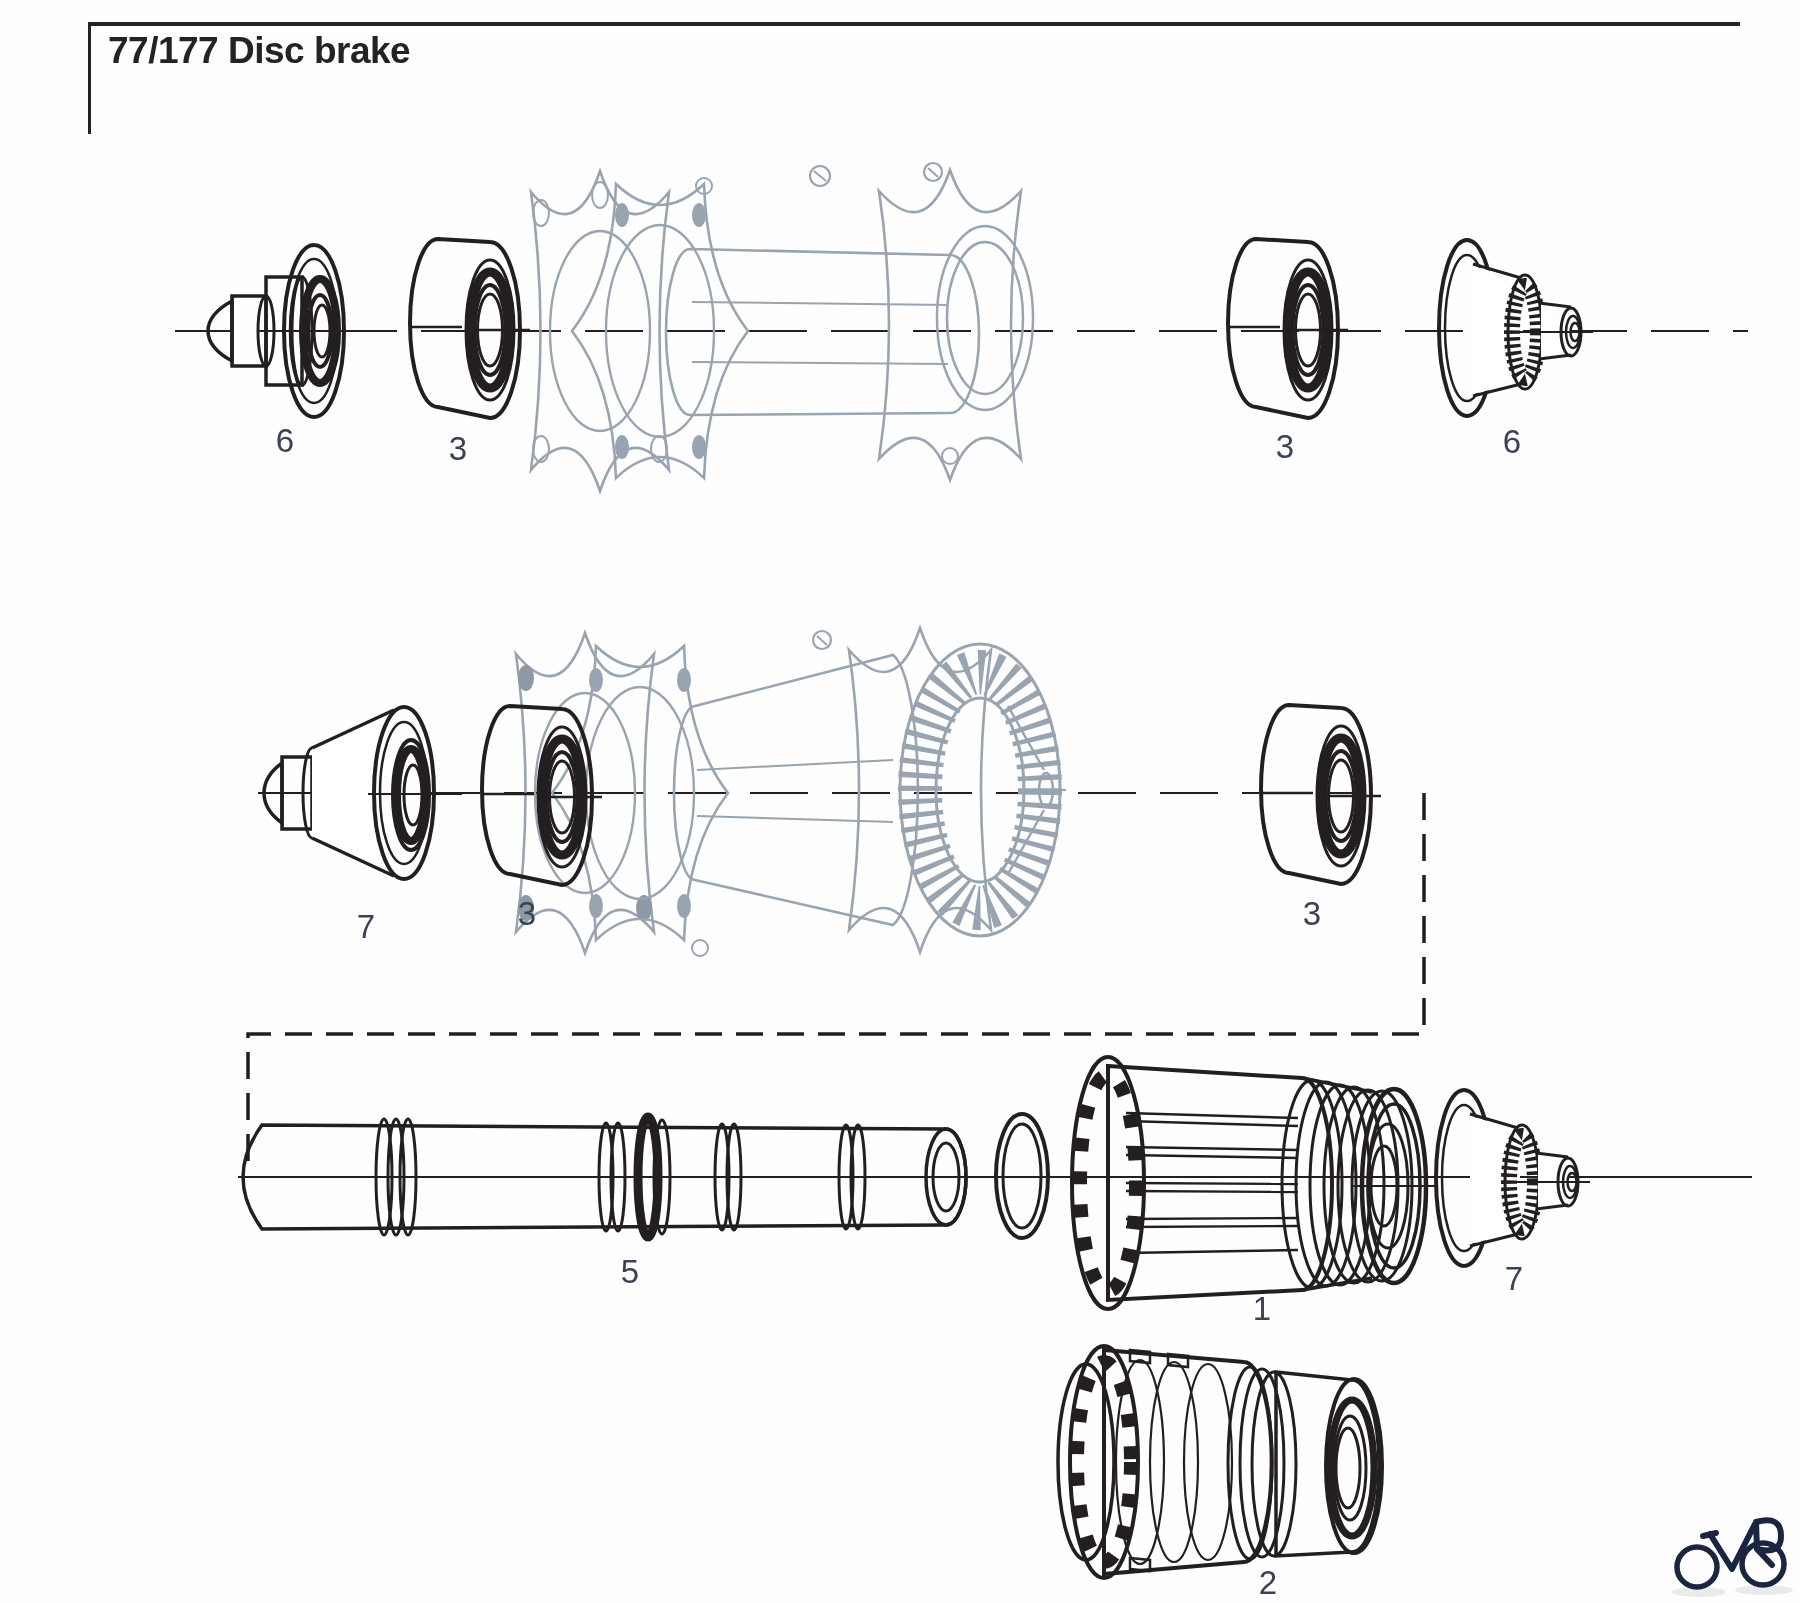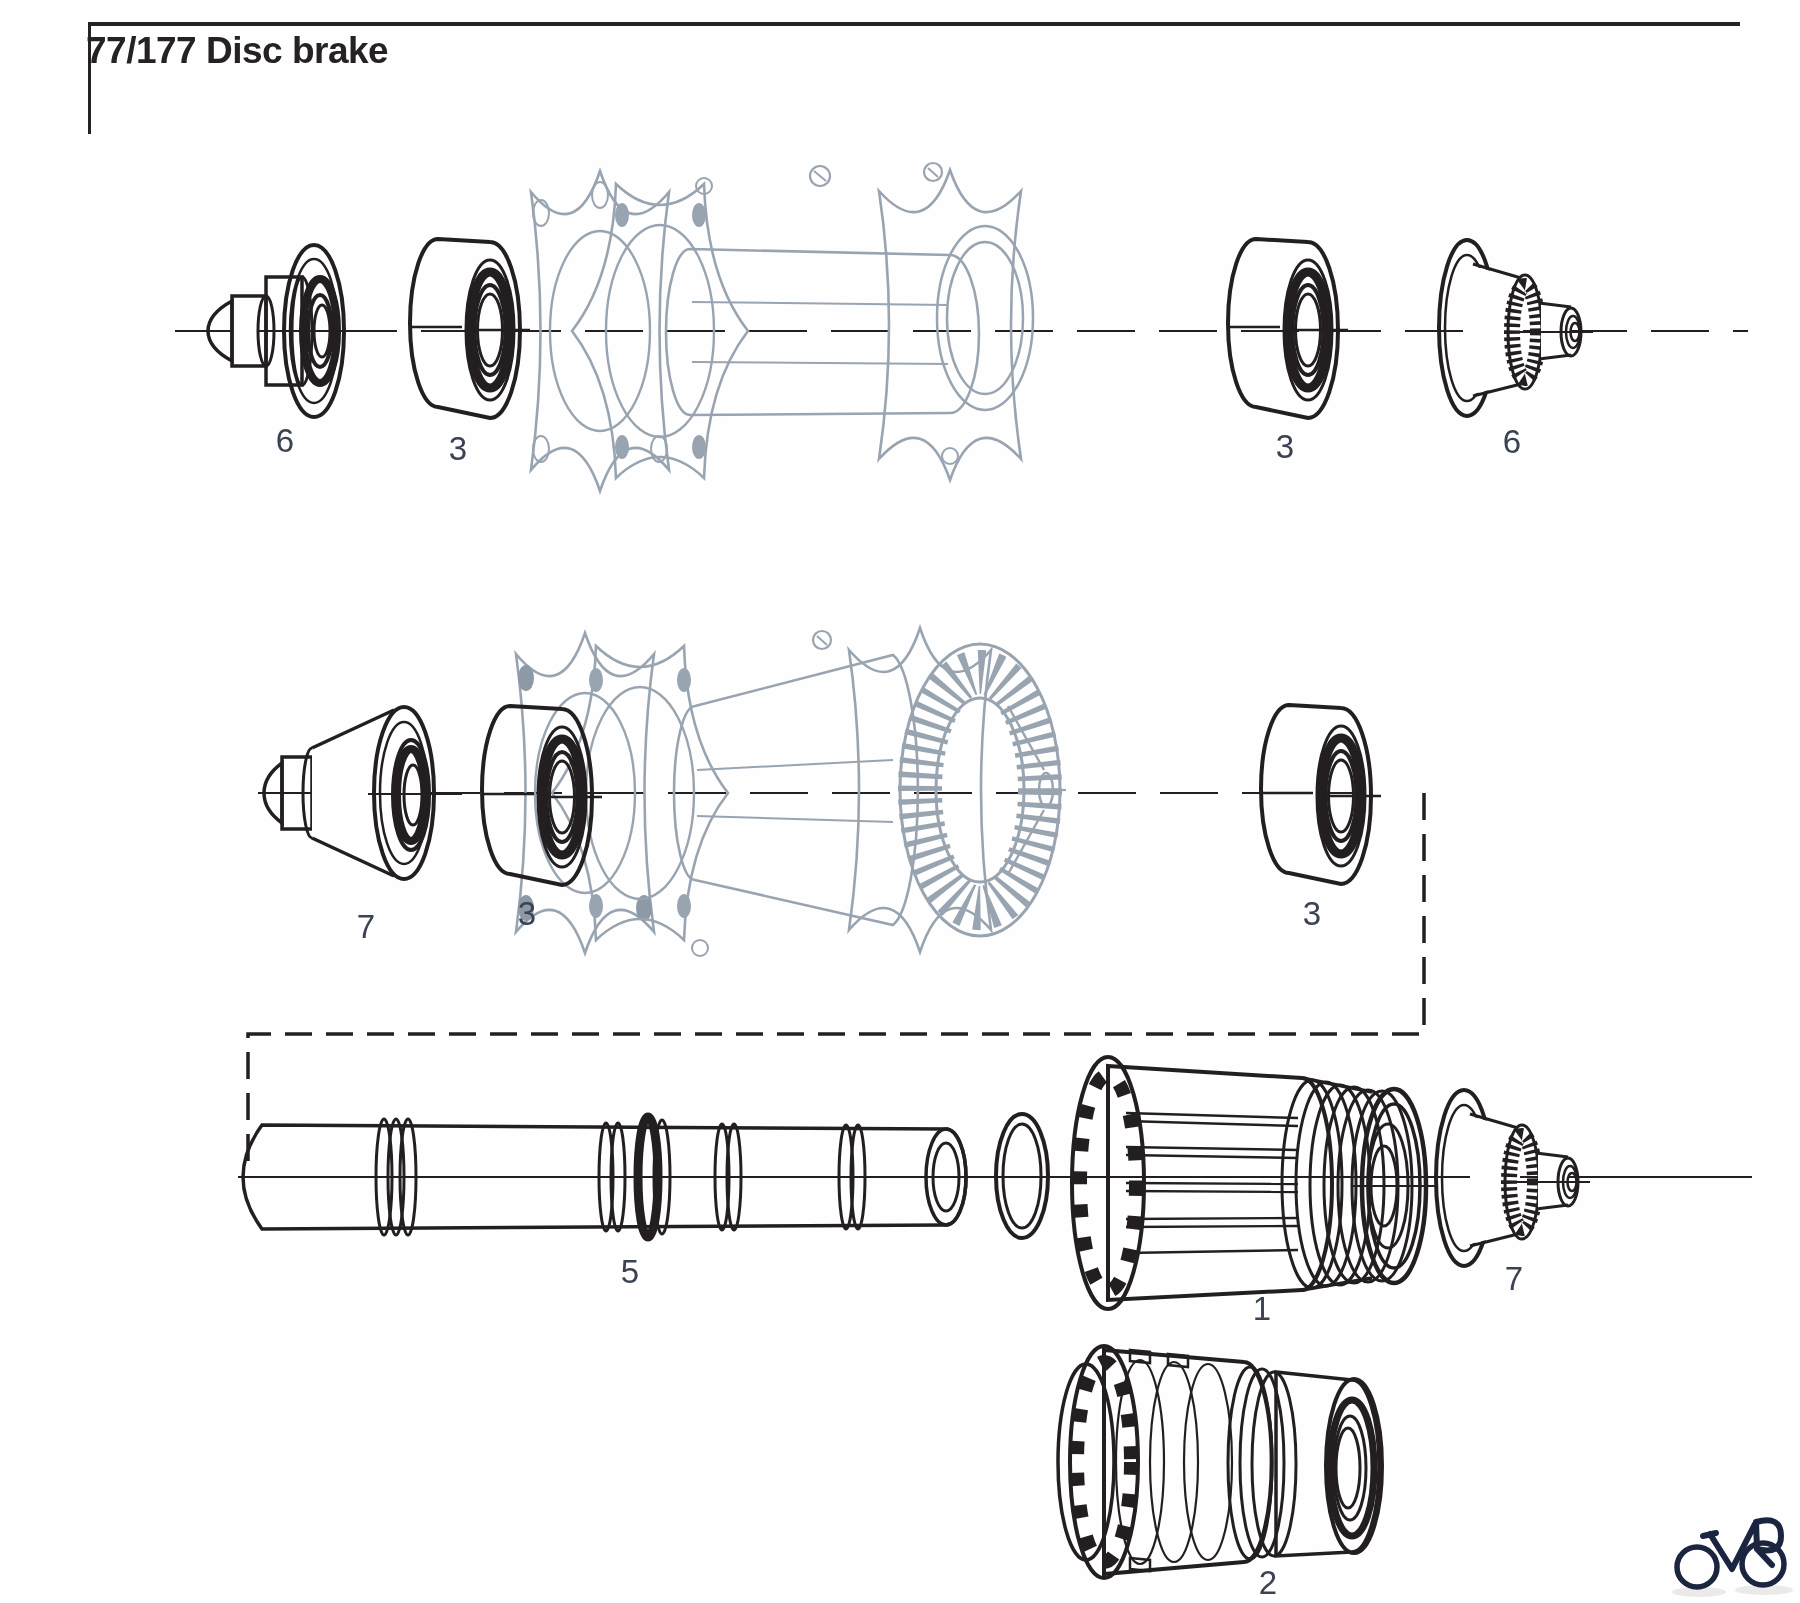"77/177 Disc brake" .page-title { left: 86px -> 108px }
